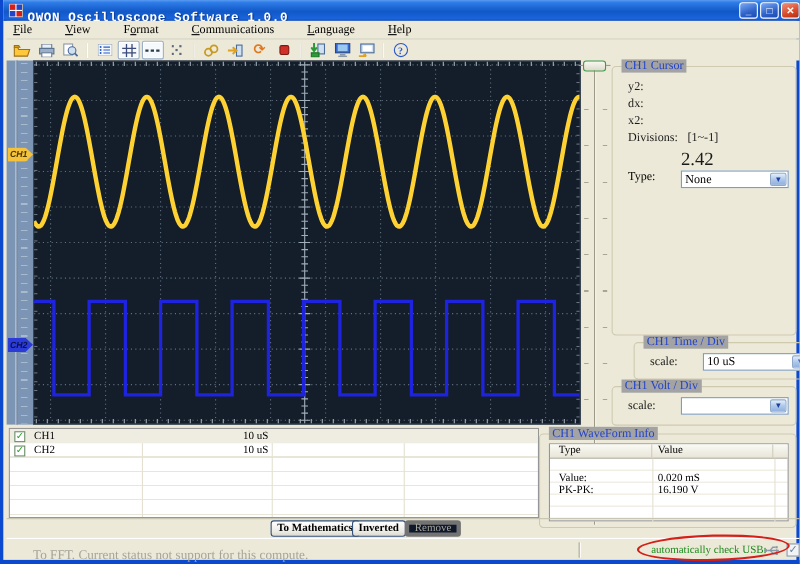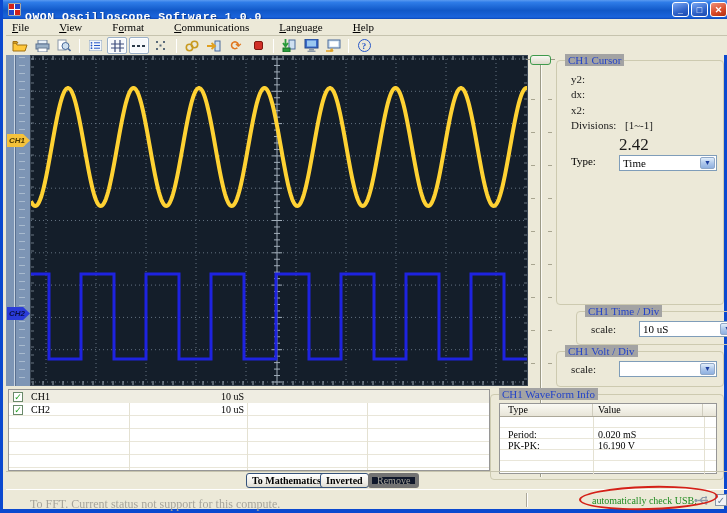"Time" span { text: Time -> None }
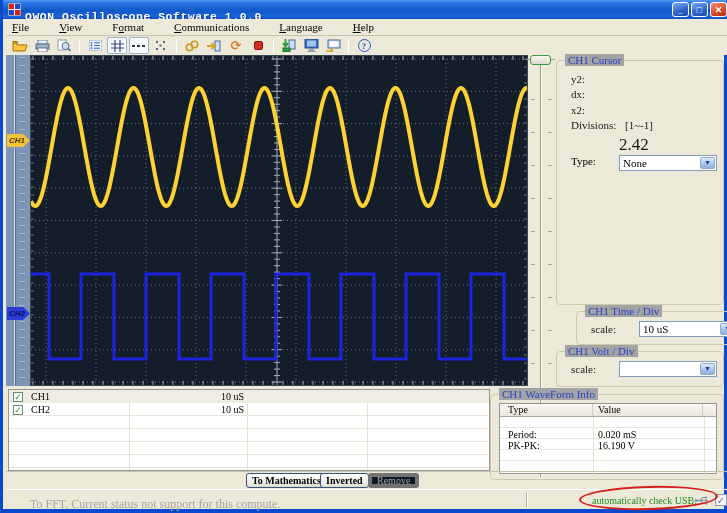"Period:" span.c1 { text: Period -> Value }
